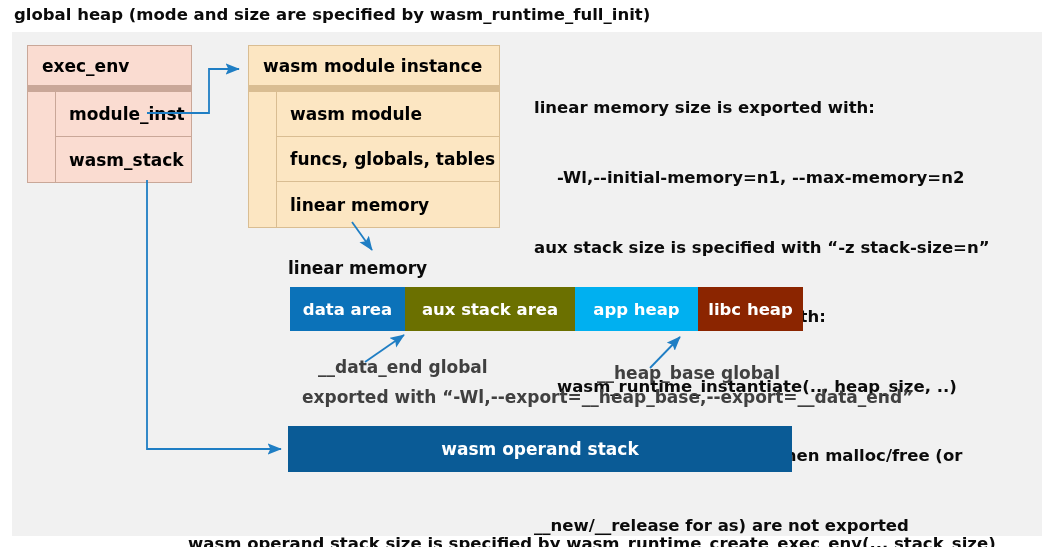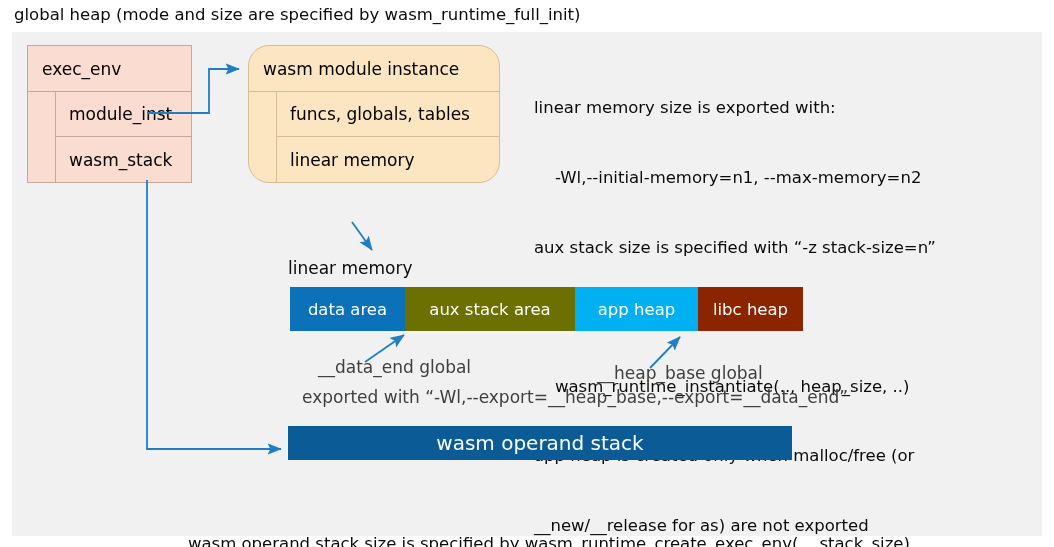"global heap (mode and size" #canvas { font-weight: none -> bold }
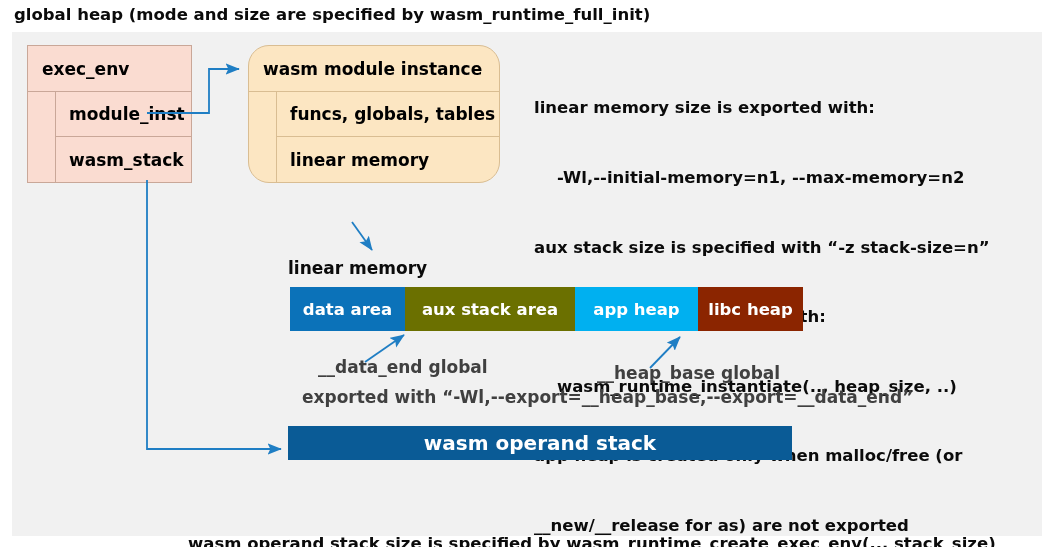"exec_env" .struct-header { border-bottom: 1px solid #14532d -> 7px solid #14532d }
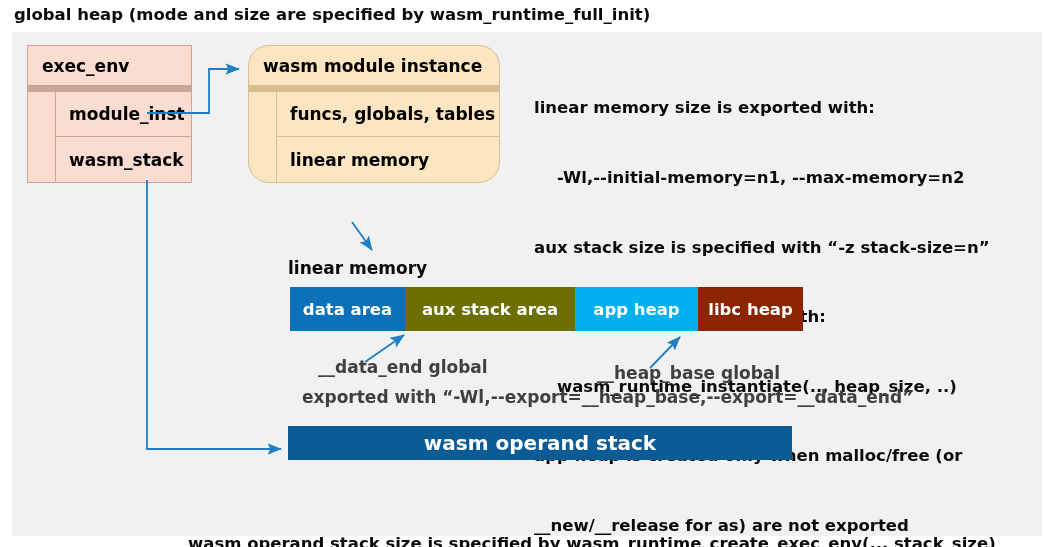"wasm module instance" .box-module-inst { border-radius: 21px -> none }
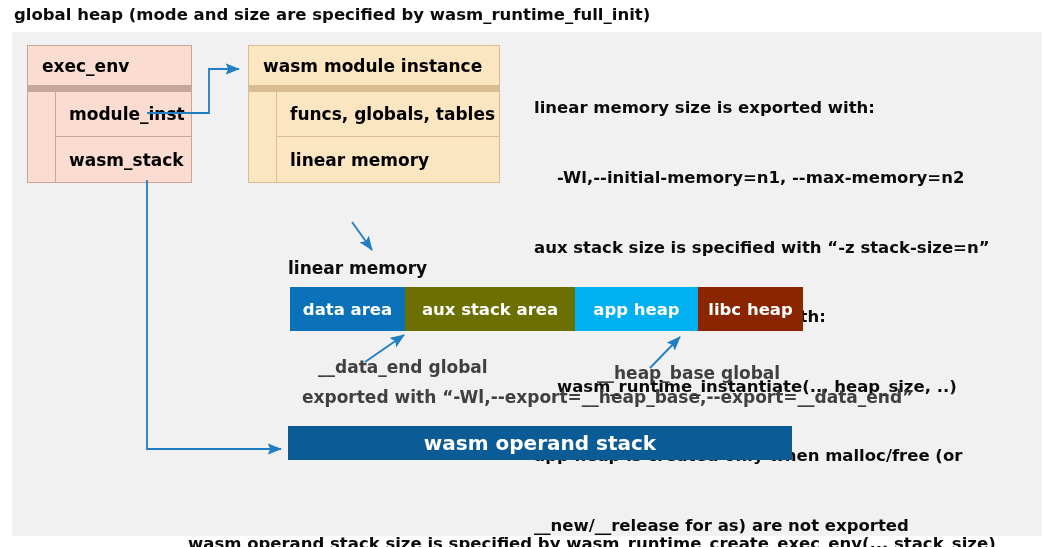"wasm module" div.struct-row { html: none -> <div>wasm module</div> }
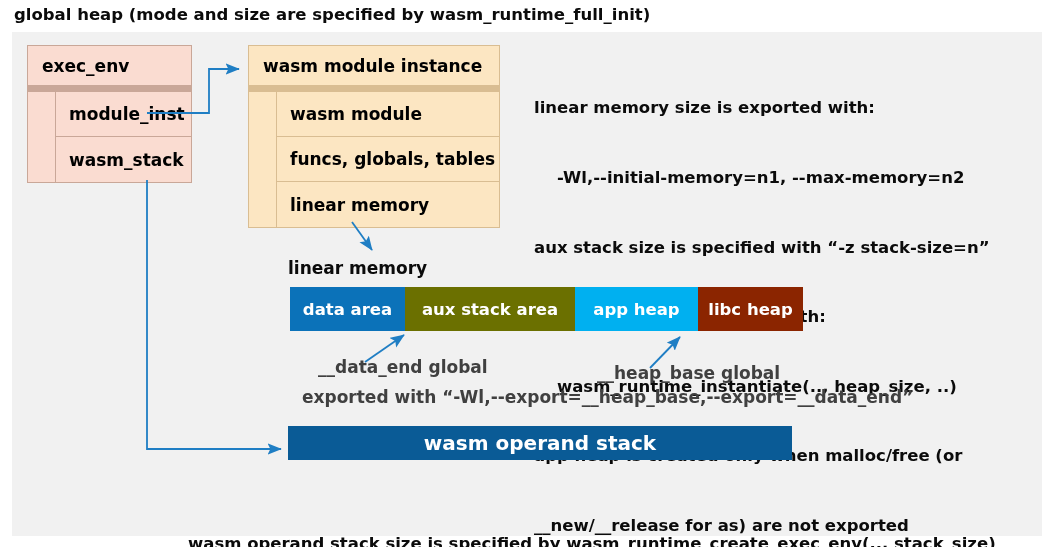"wasm operand stack" .operand-stack { font-size: 20px -> 17px; height: 34px -> 46px }
